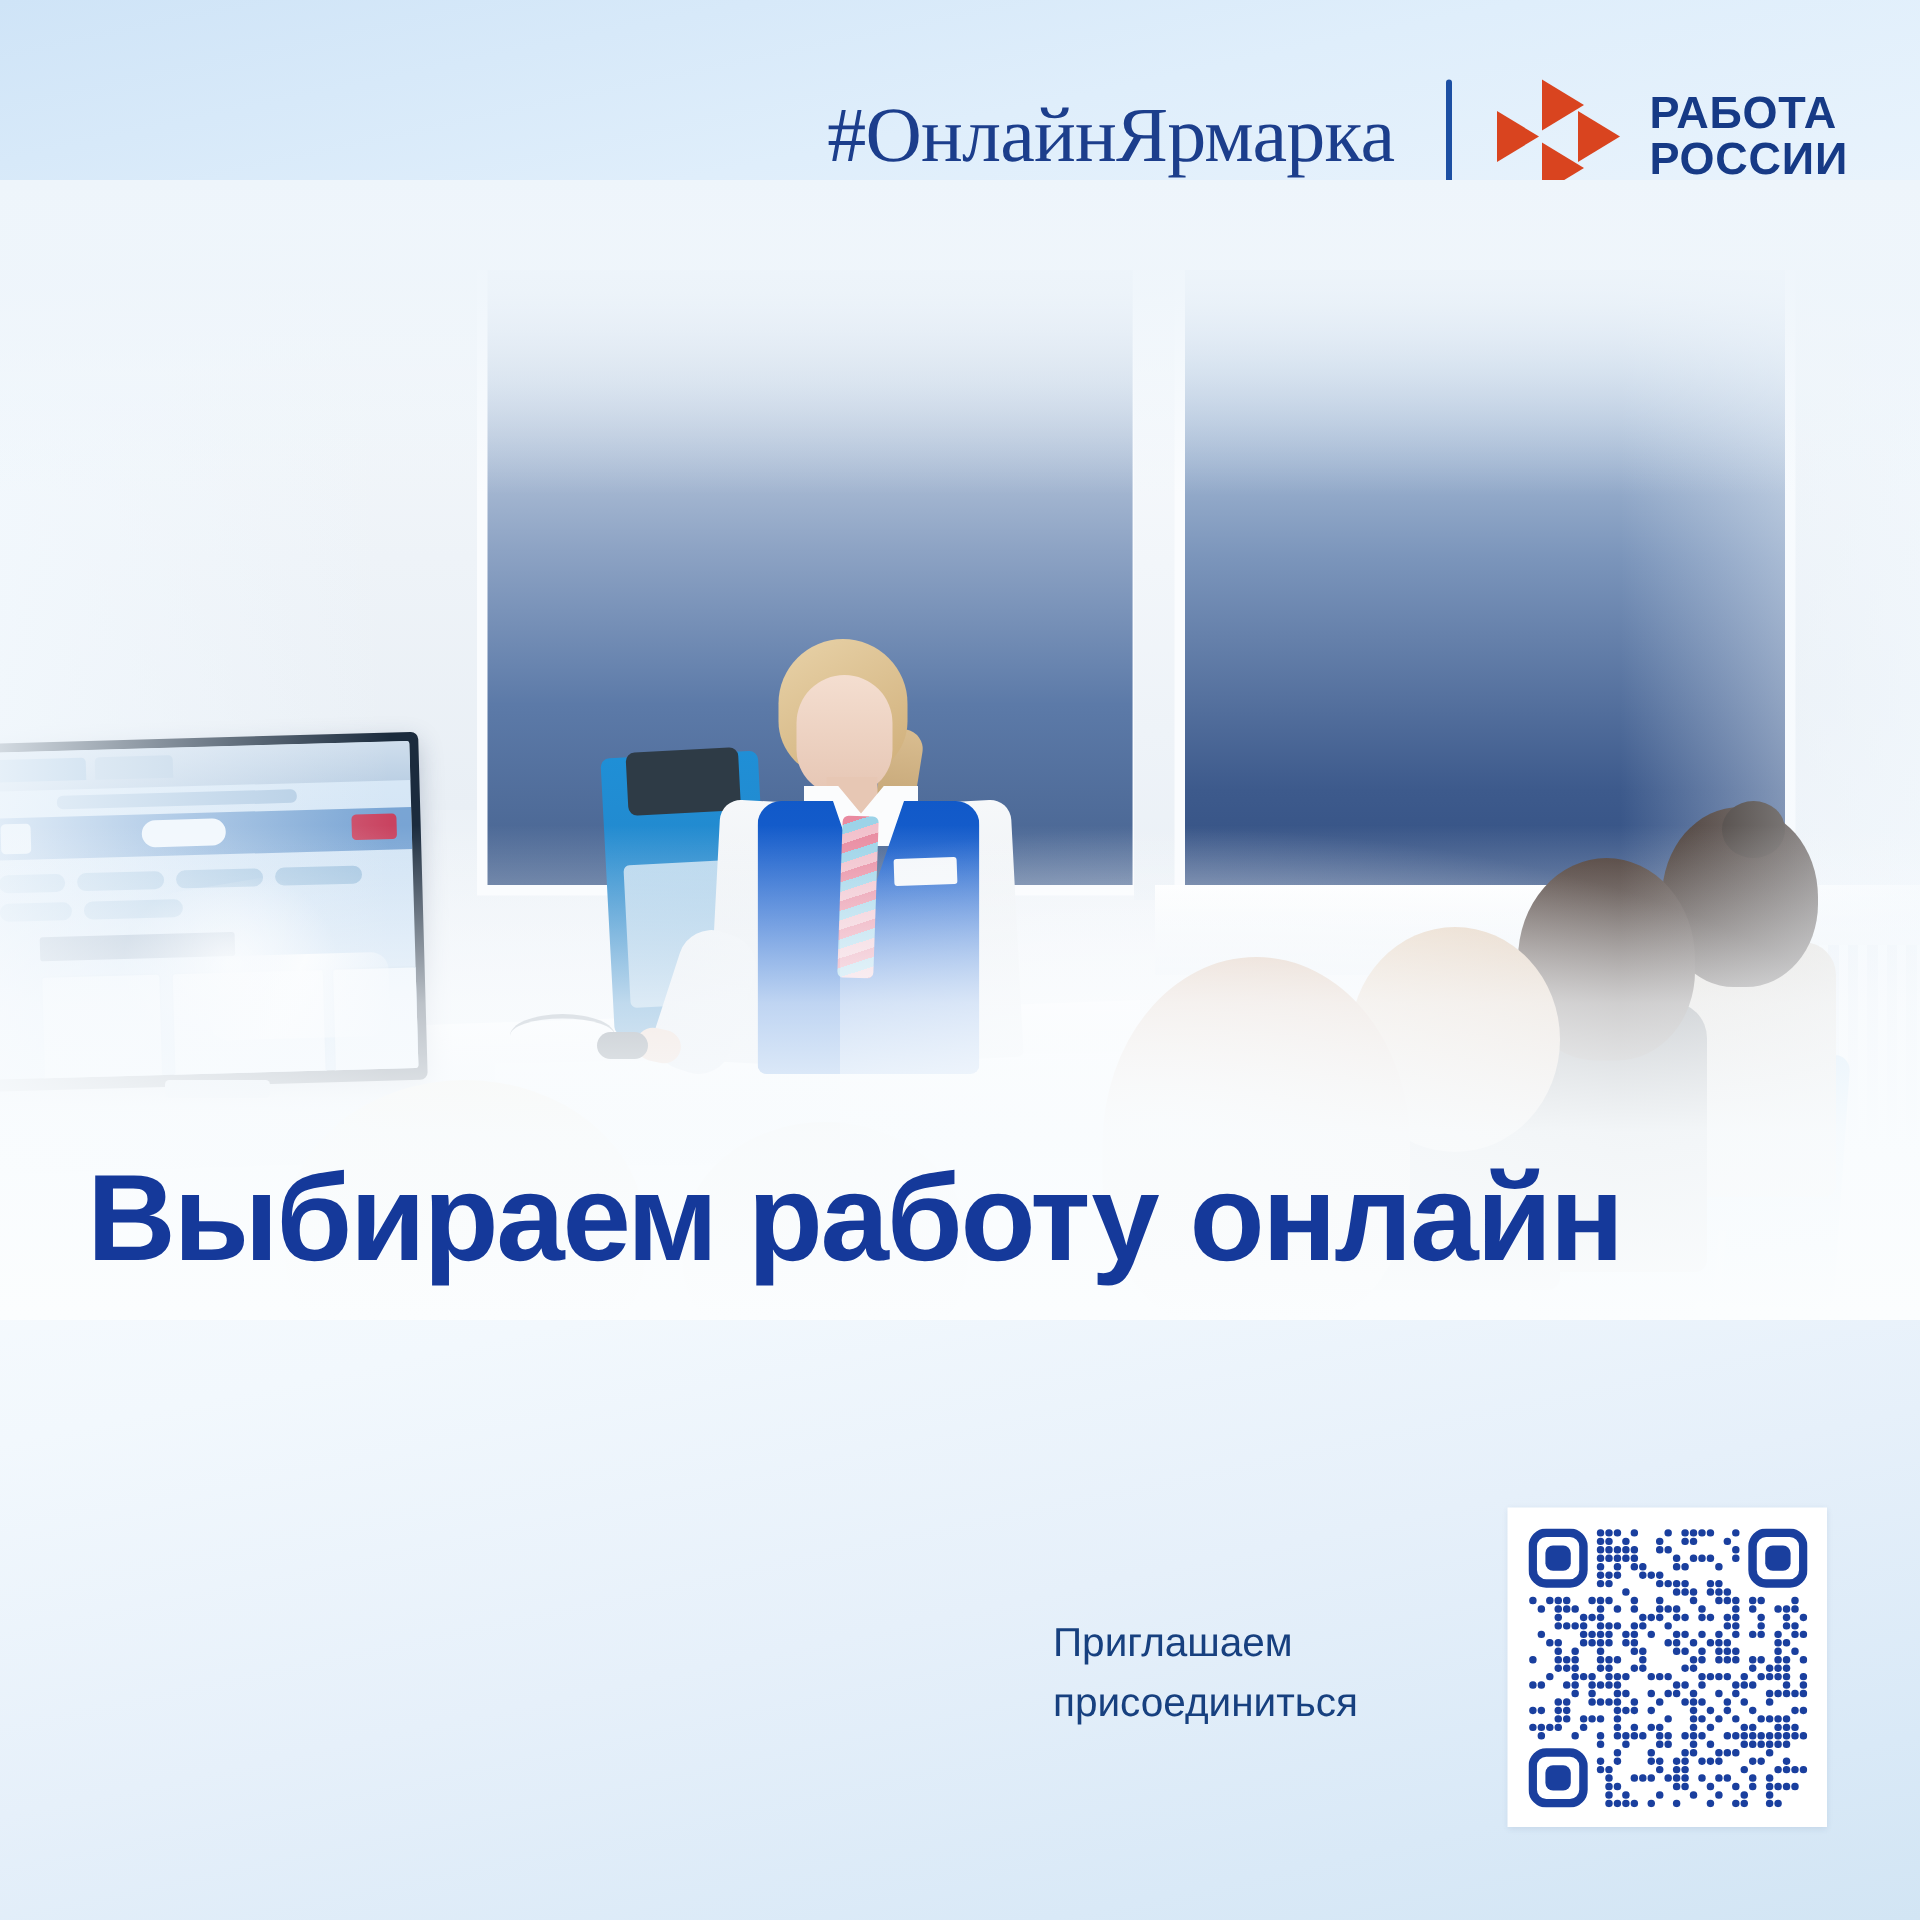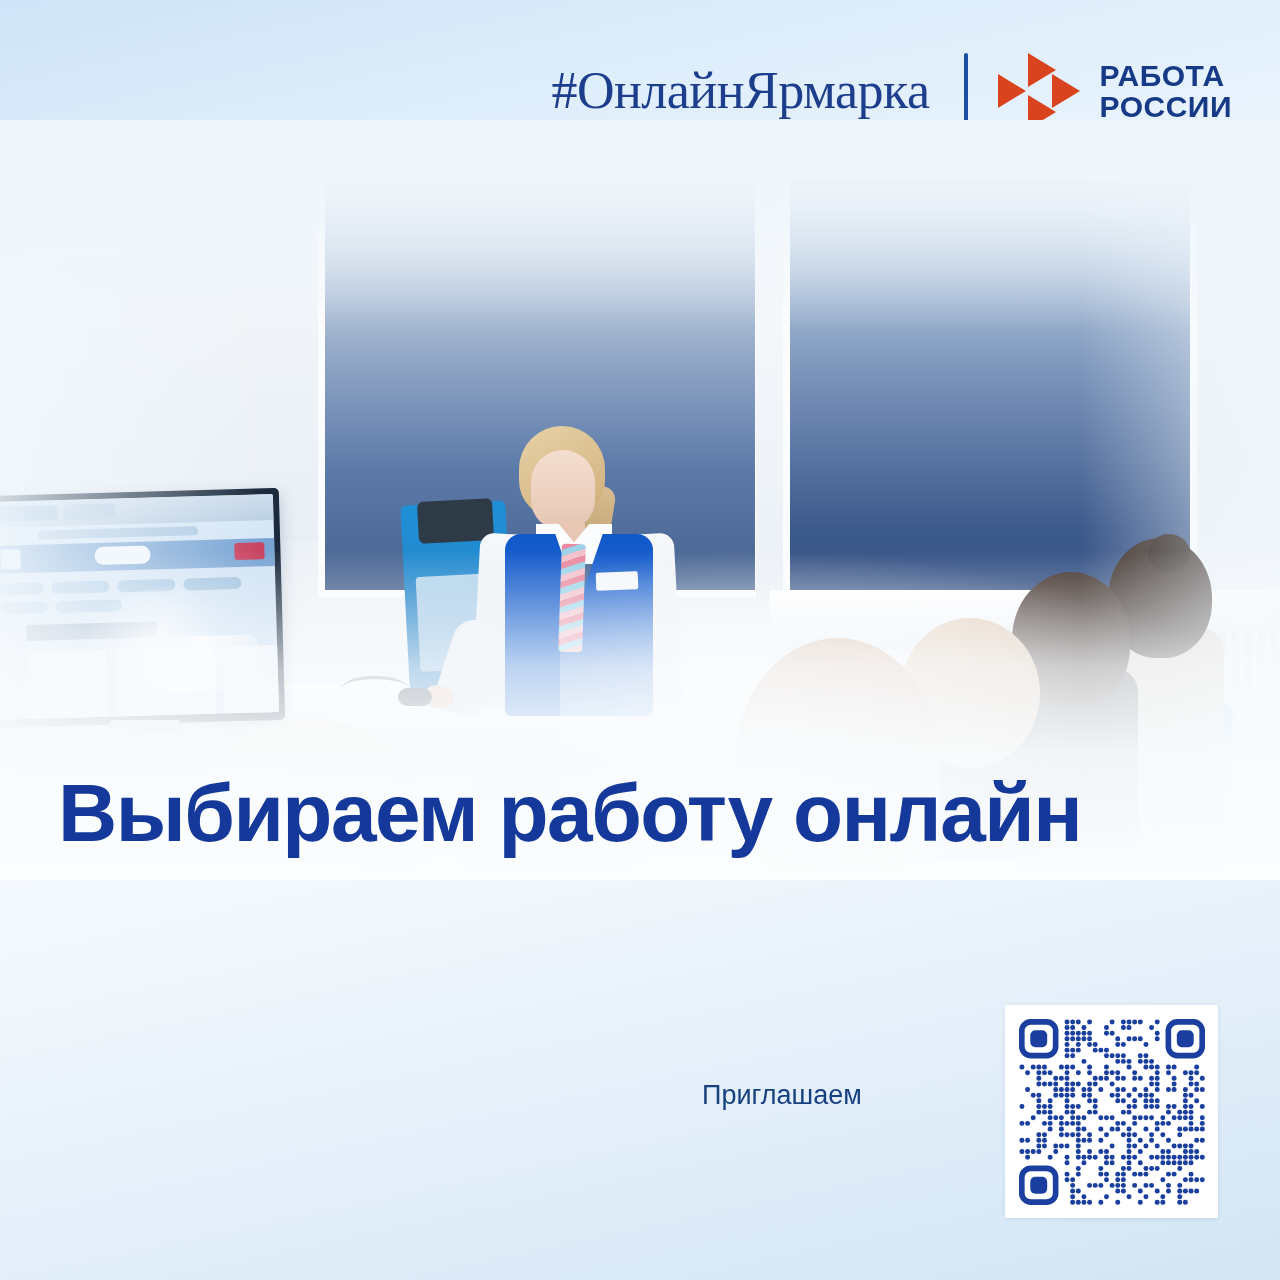"присоединиться" div { html: none -> <div>присоединиться</div> }
